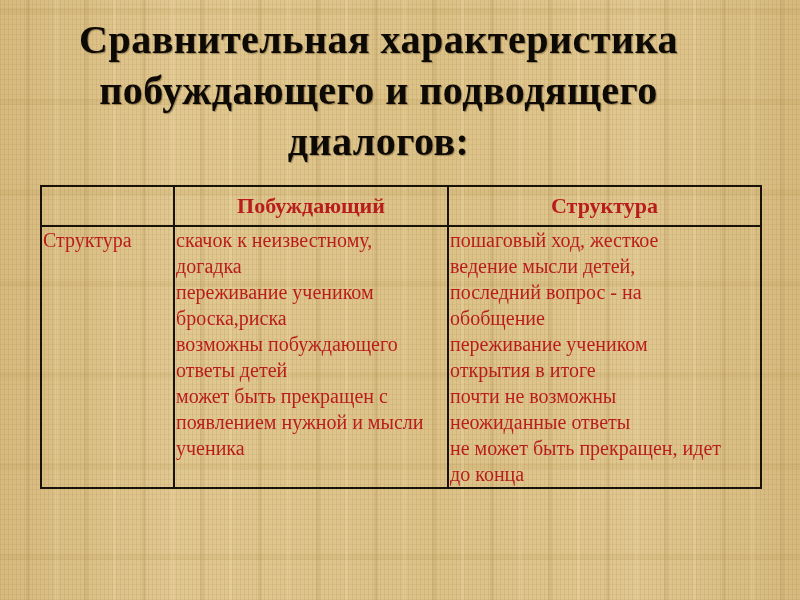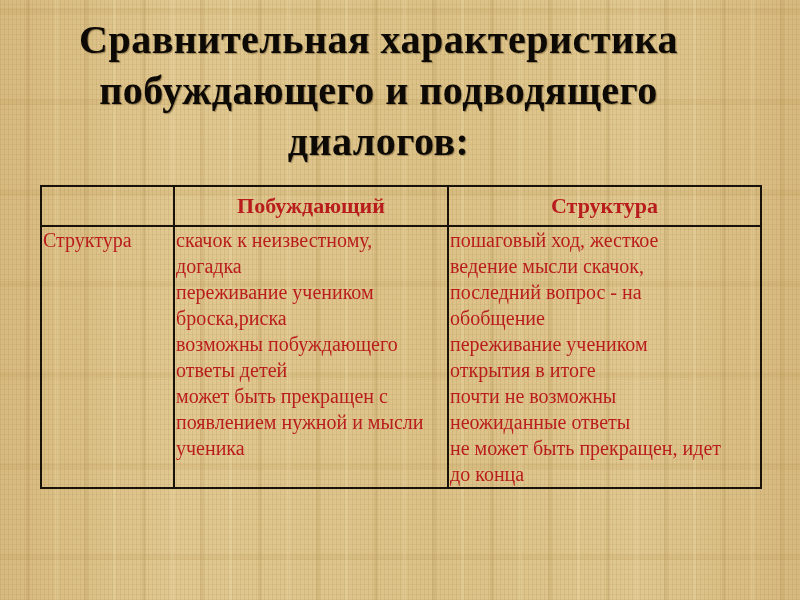"пошаговый ход, жесткое" td { text: скачок -> детей }
